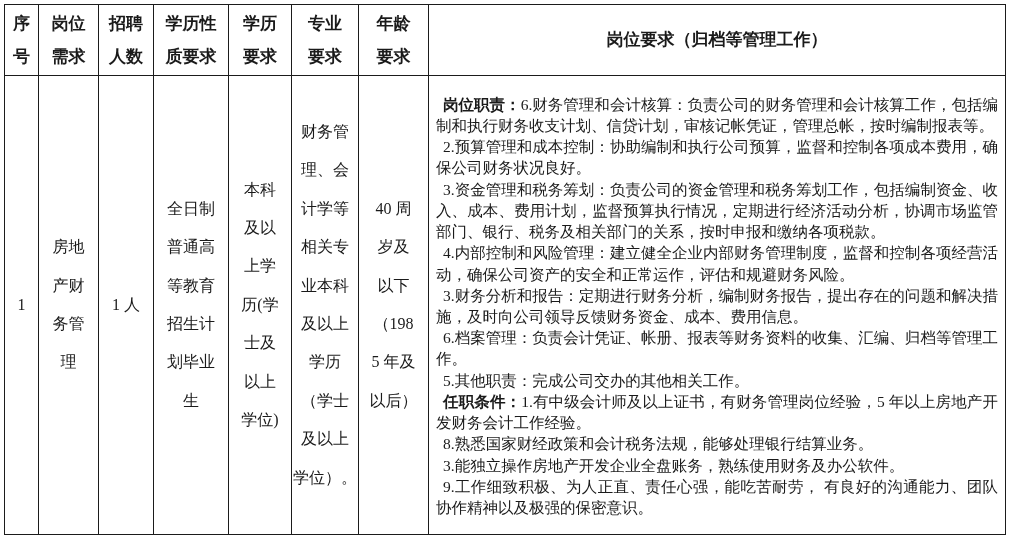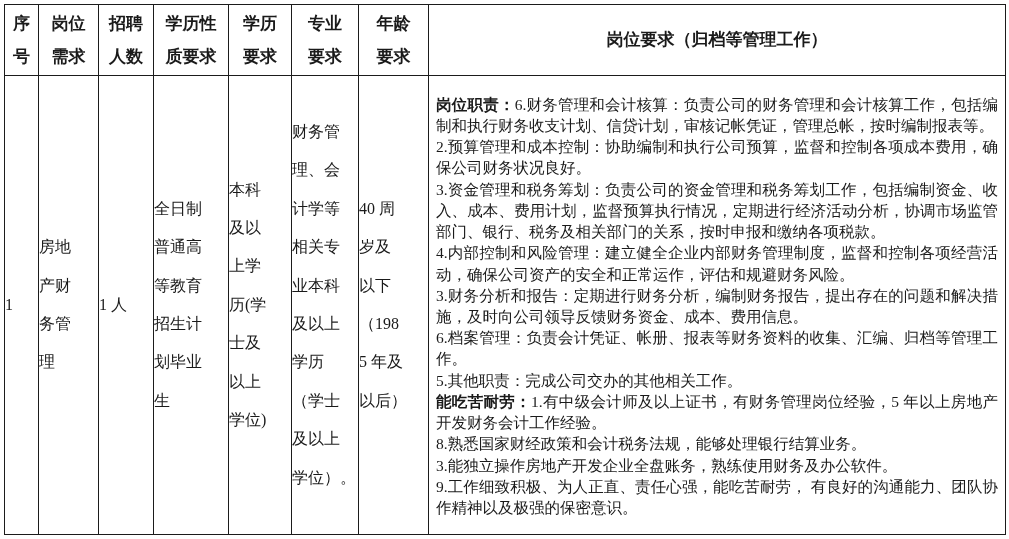"岗位职责：" .cell-req .lbl { margin-left: none -> 7px }
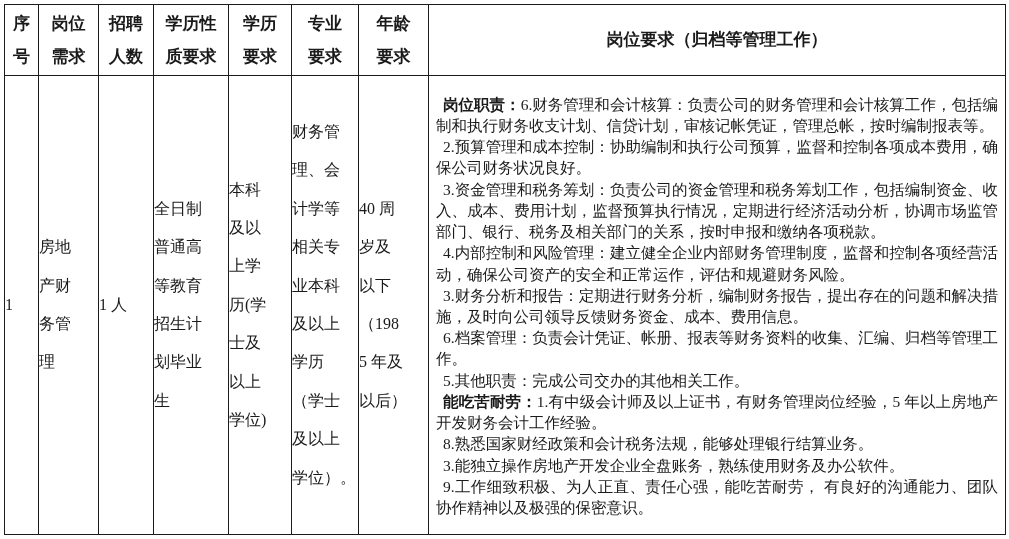"财务管" td.cell-center { text-align: left -> center }
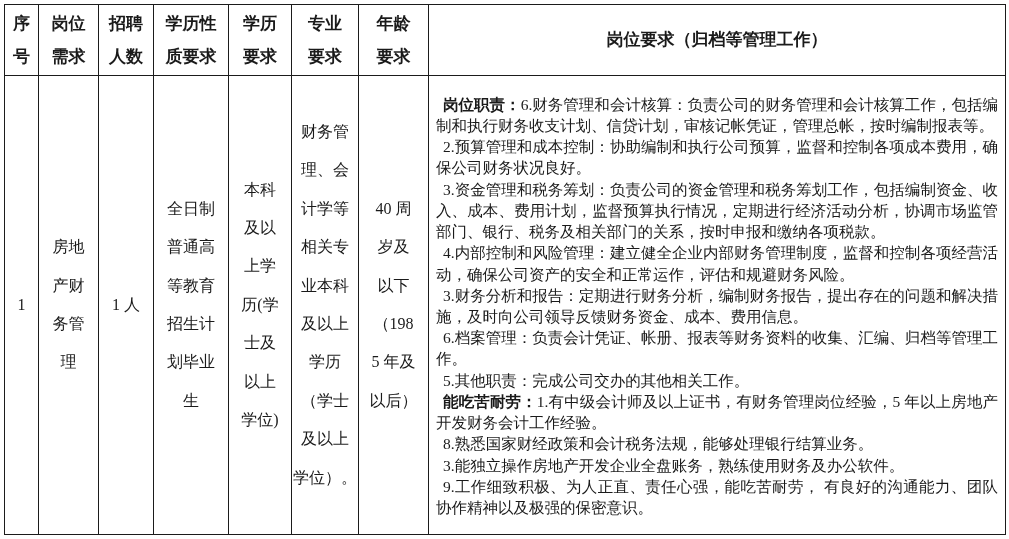"能吃苦耐劳：" span.lbl { text: 能吃苦耐劳 -> 任职条件 }
